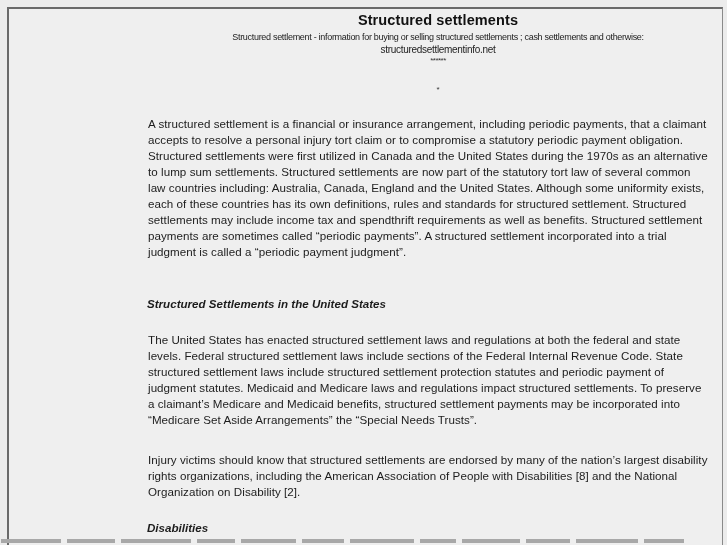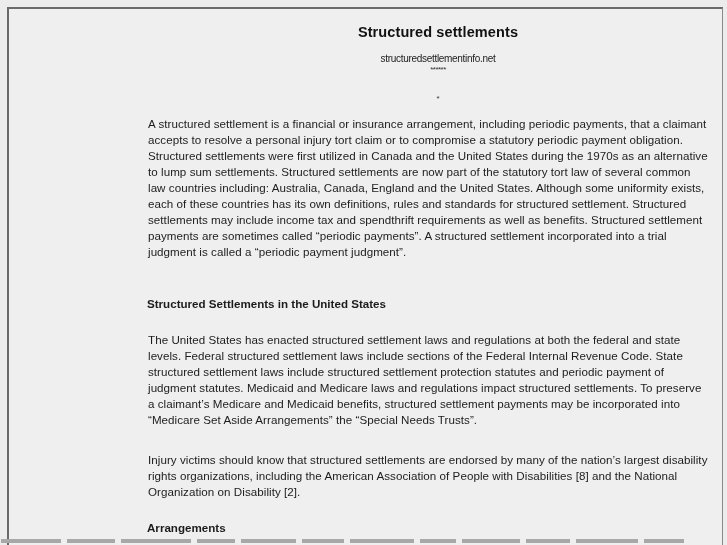"Structured settlements" .title { margin: 12px -> 0 }
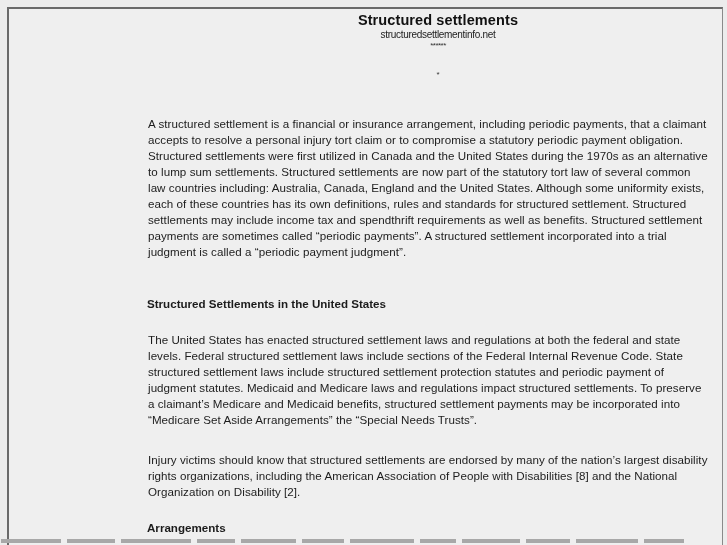"Structured settlement - information for" div.subtitle { html: none -> <div>Structured settlement - information for buying or selling structured settlements ; cash settlements and otherwise:</div> }
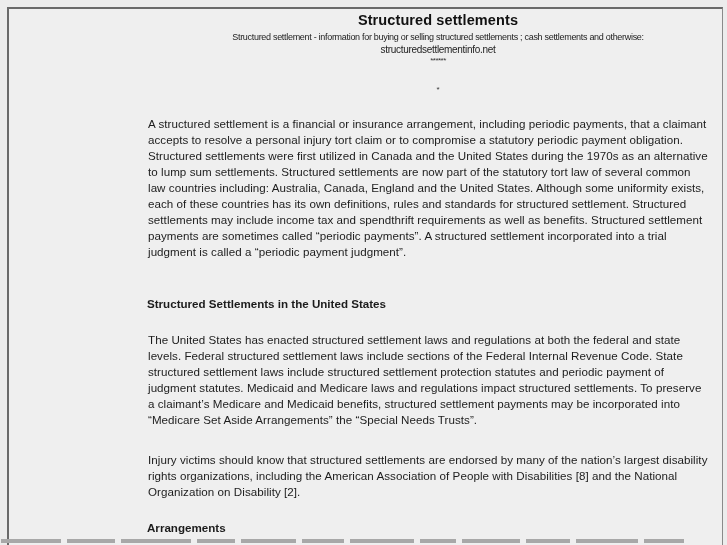"Structured Settlements in the United" .section-heading { font-style: none -> italic }
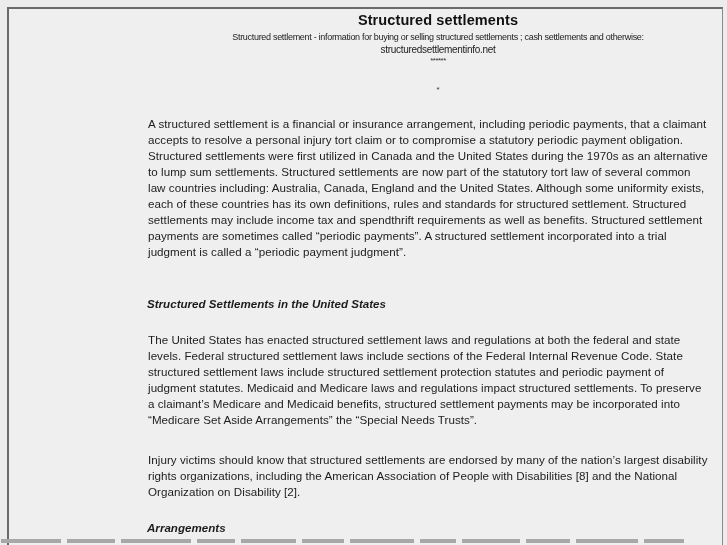"Arrangements" h2.section-heading { text: Arrangements -> Disabilities }
